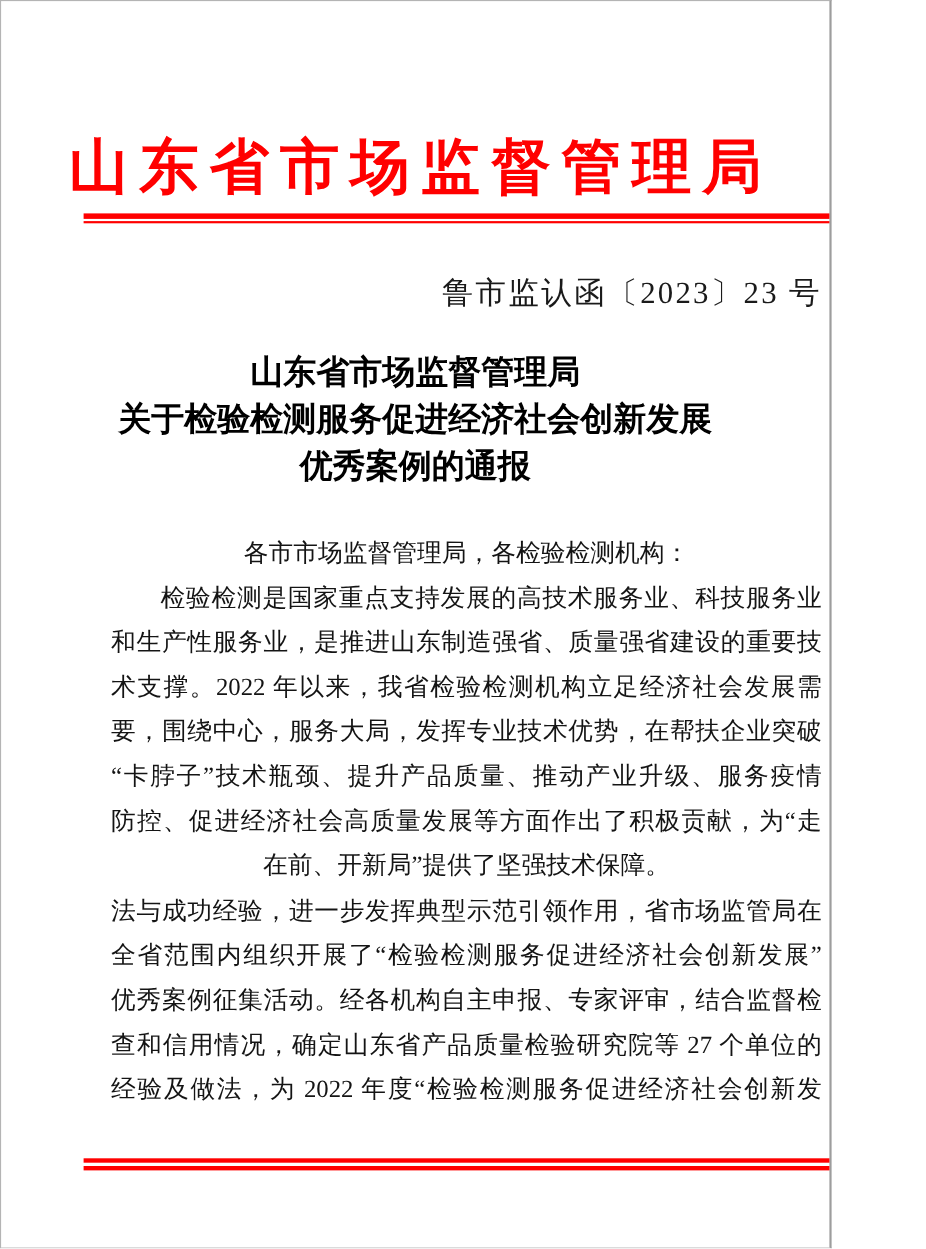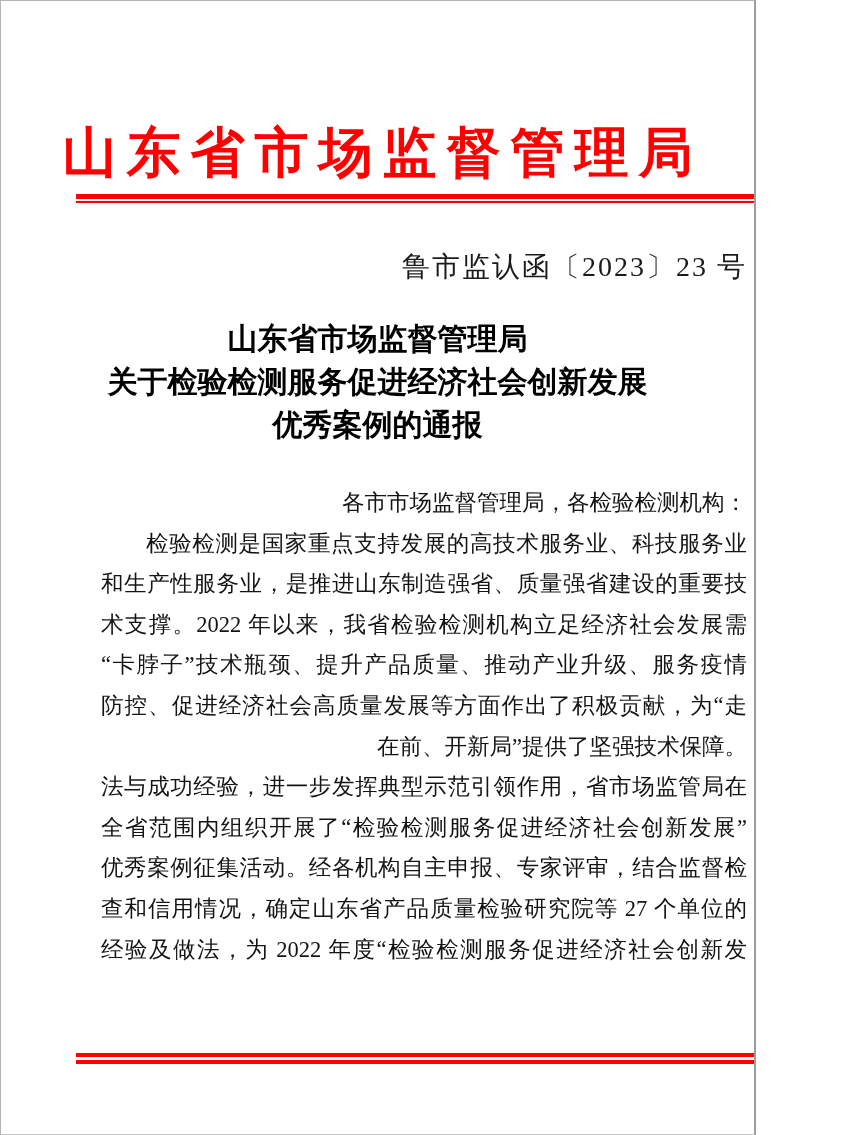"各市市场监督管理局，各检验检测机构：" .body-text .line { text-align: right -> center }
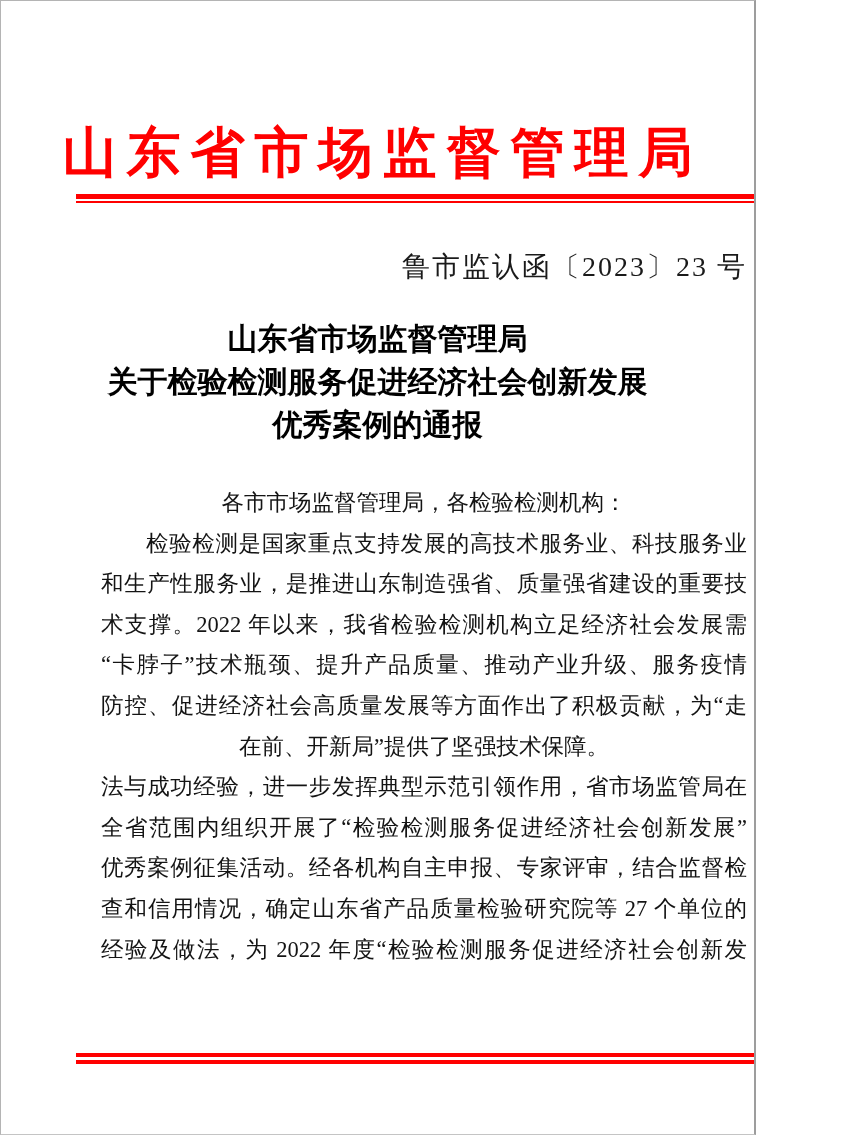"要，围绕中心，服务大局，发挥专业技术优势，在帮扶企业突破" div.line { html: none -> <div>要，围绕中心，服务大局，发挥专业技术优势，在帮扶企业突破</div> }
